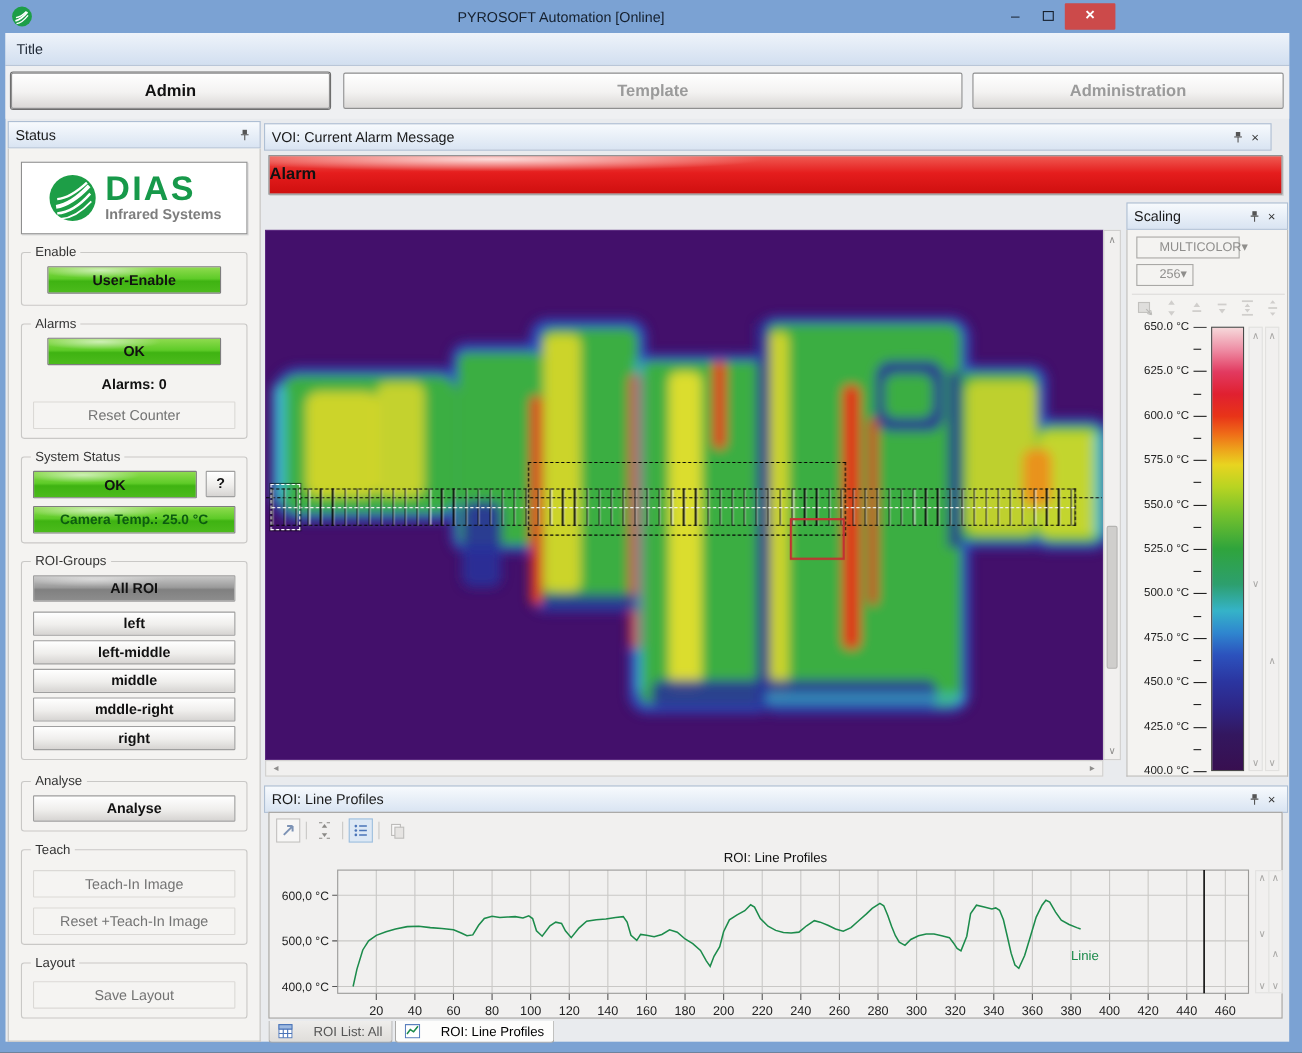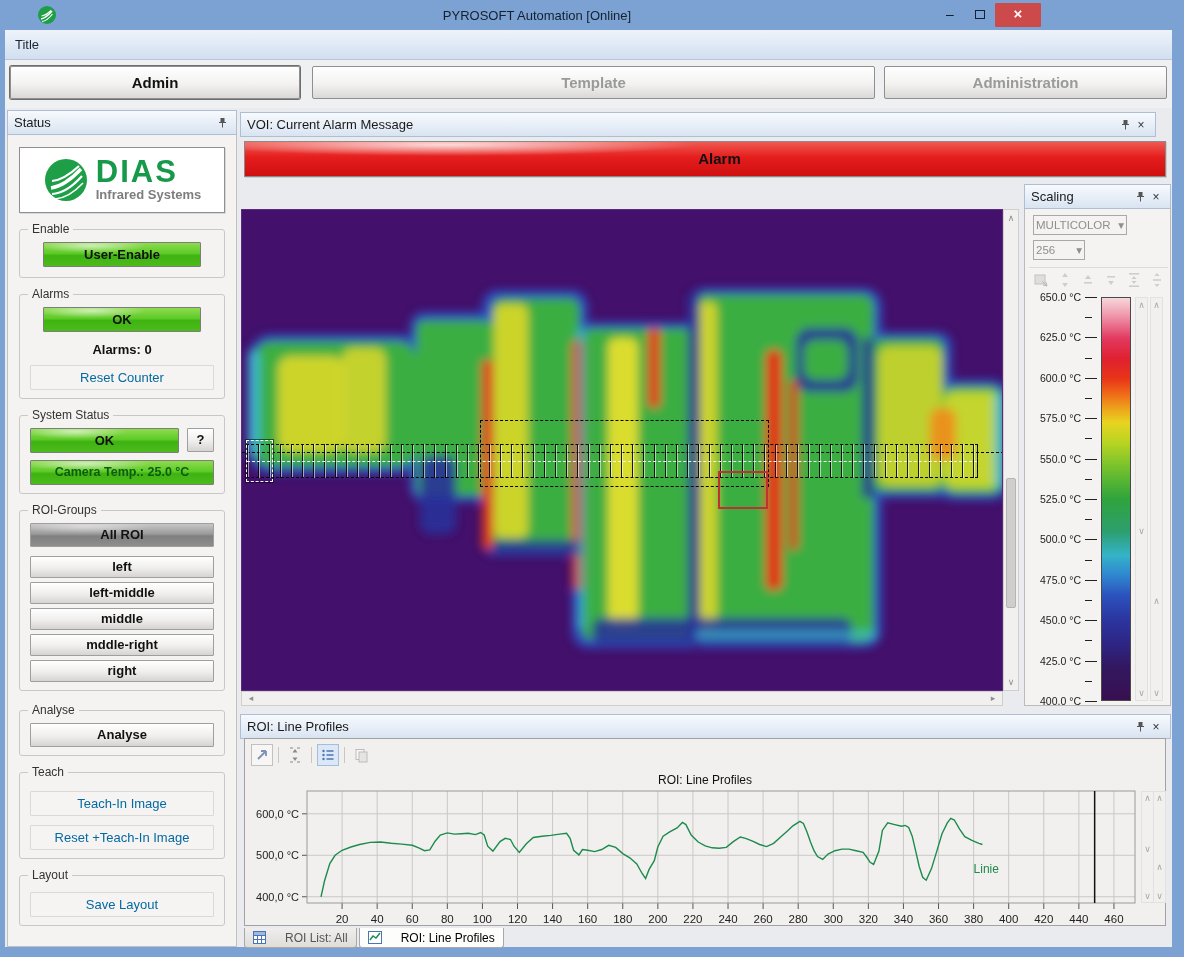"PYROSOFT Automation [Online]" .titlebar { margin-left: 27px -> none }
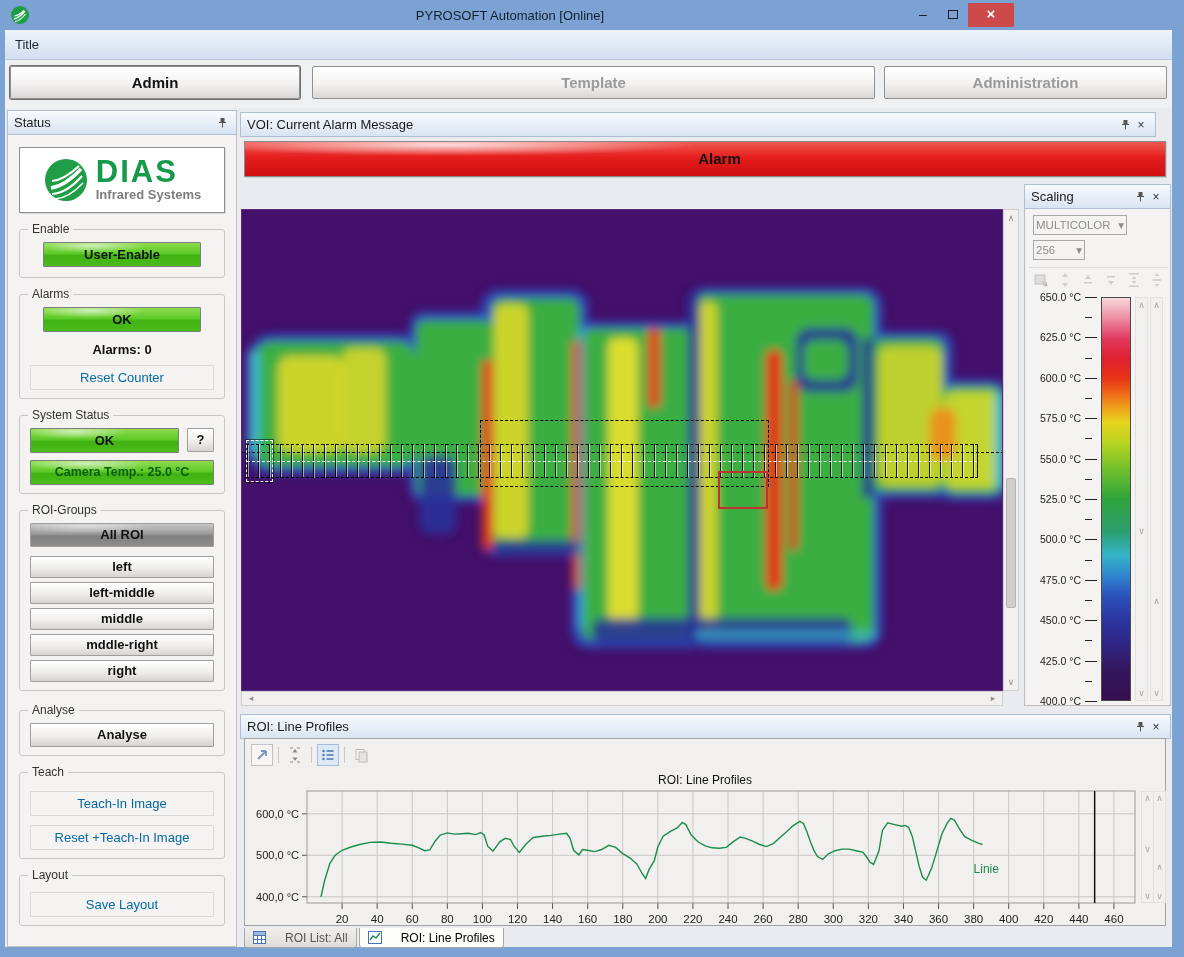"Alarm" .alarm { padding-left: 29px -> none; text-align: center -> left }
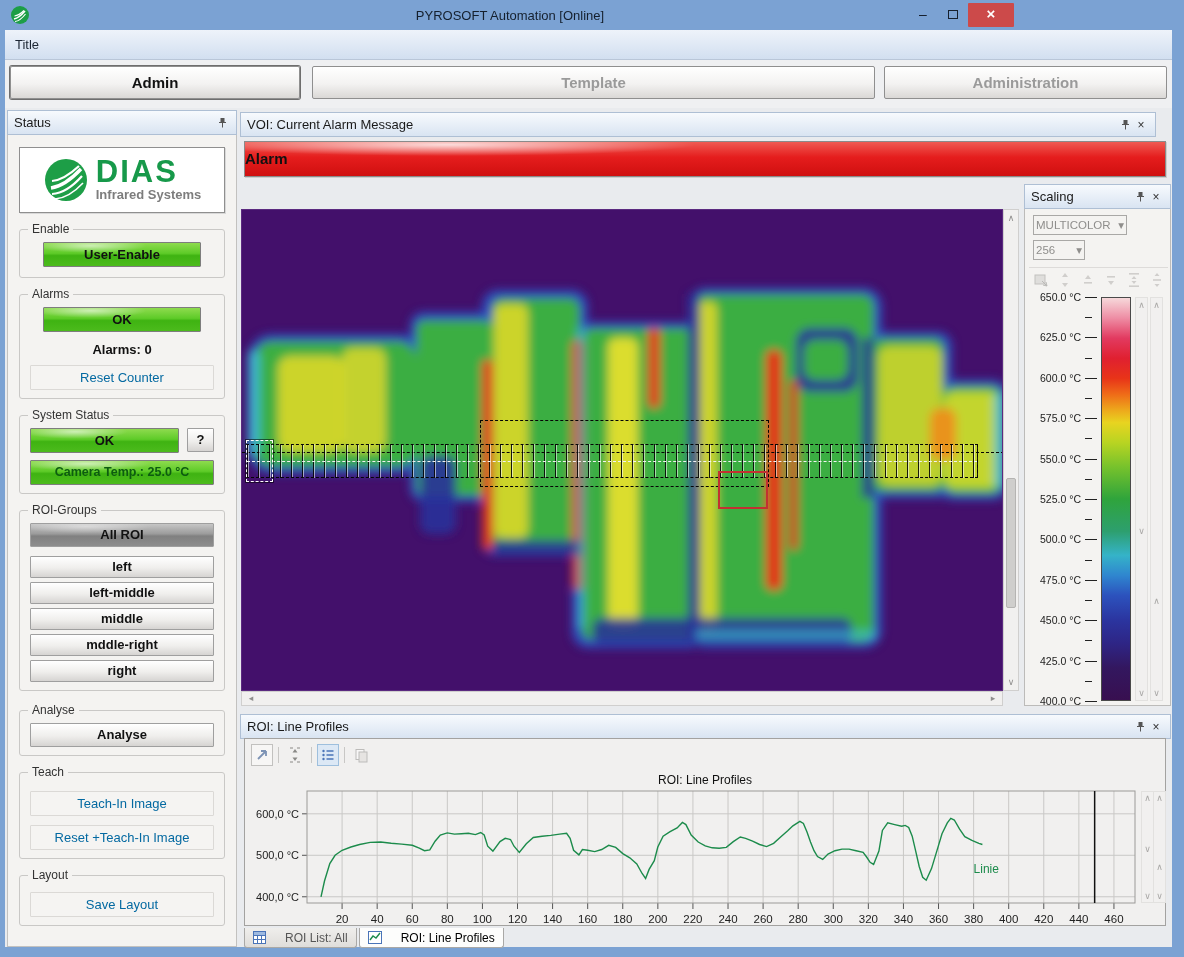"MULTICOLOR" .combo { padding: 0 2px -> 0 20px }
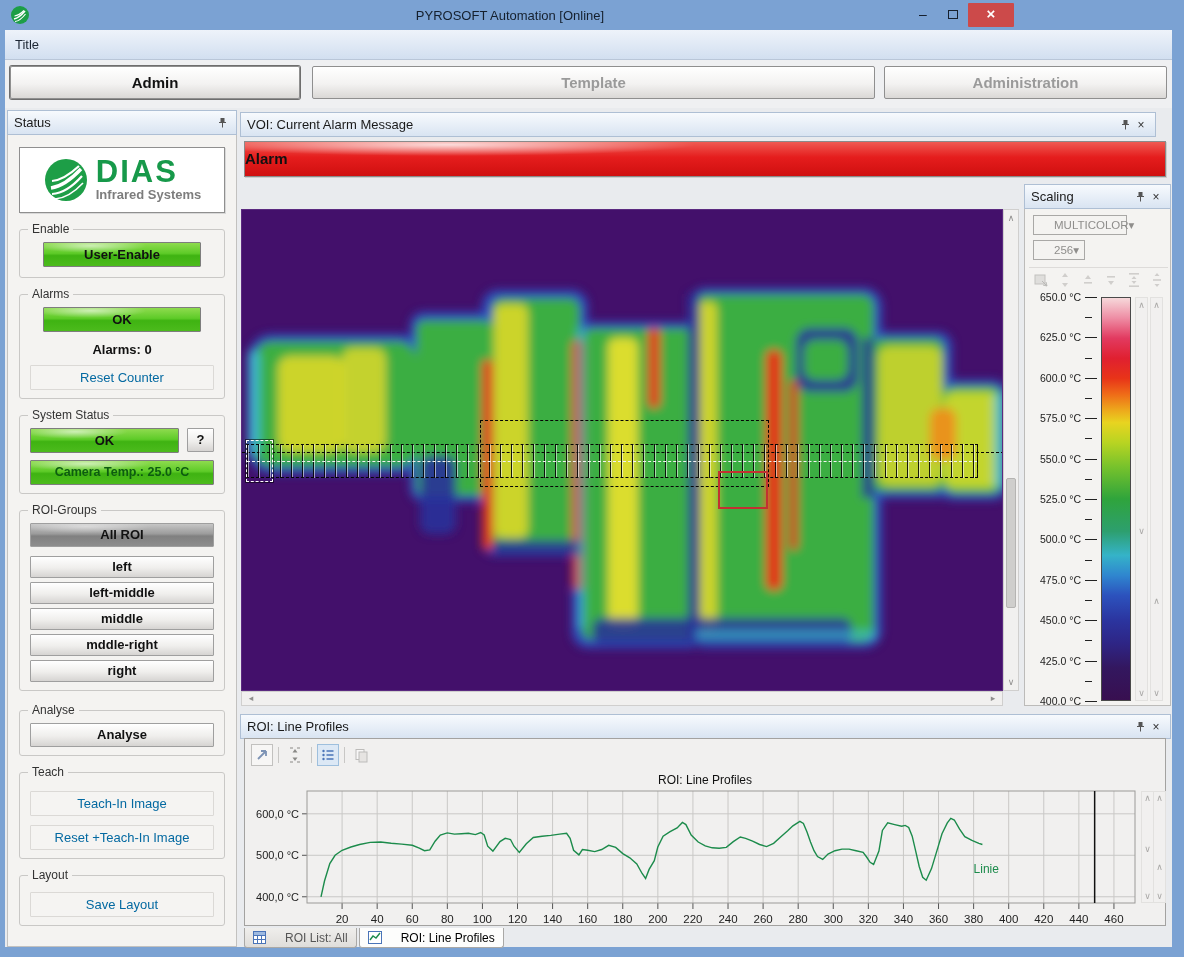"Reset Counter" .btn-dis { color: #0369a1 -> #737373 }
